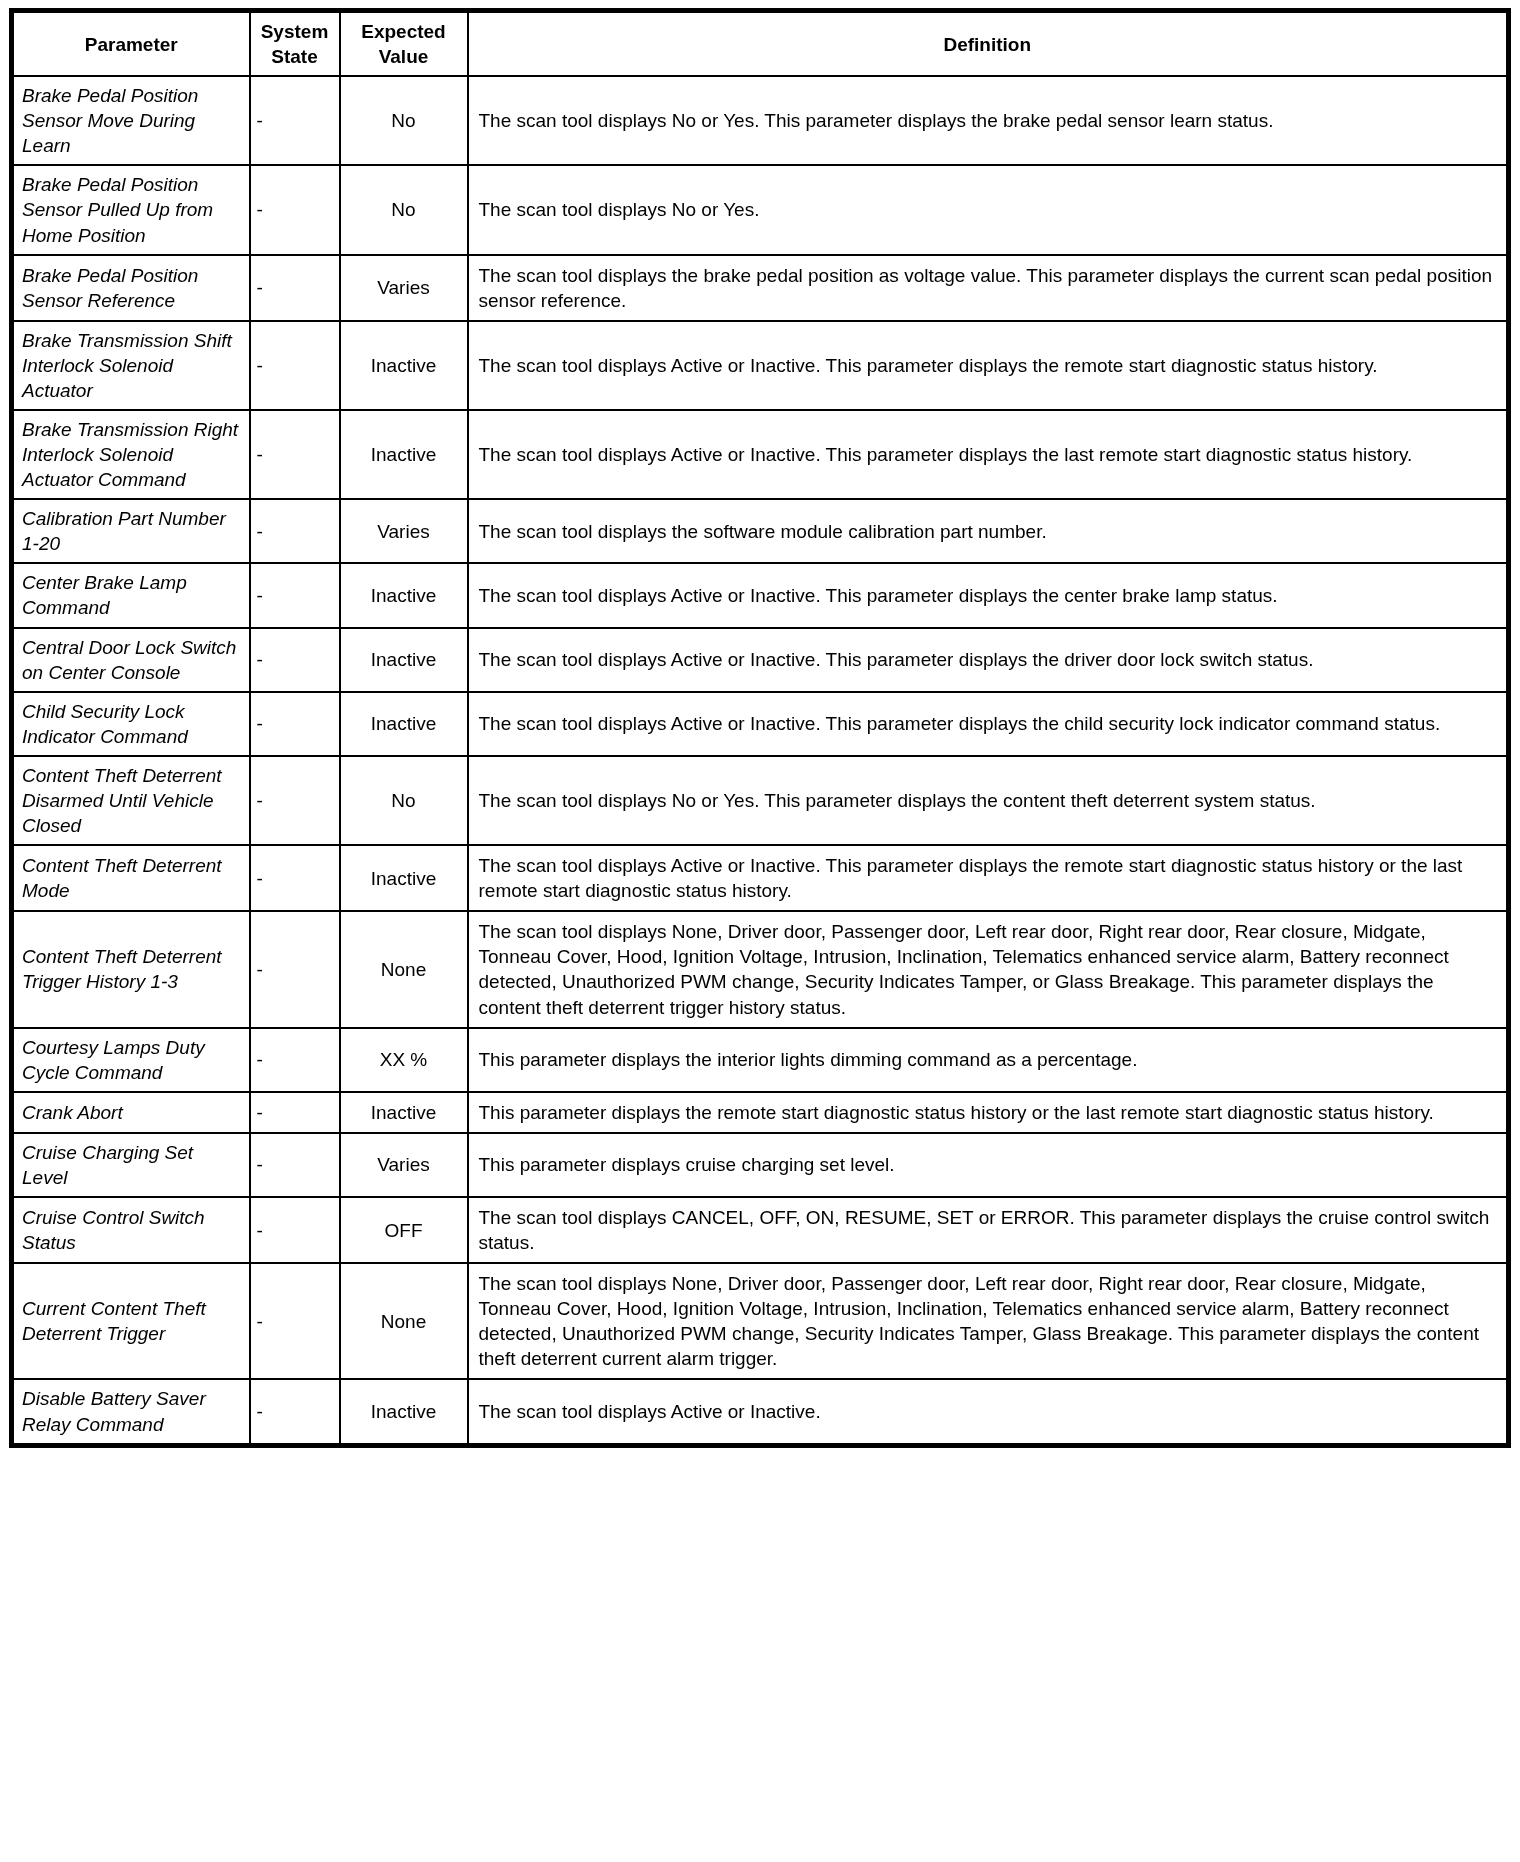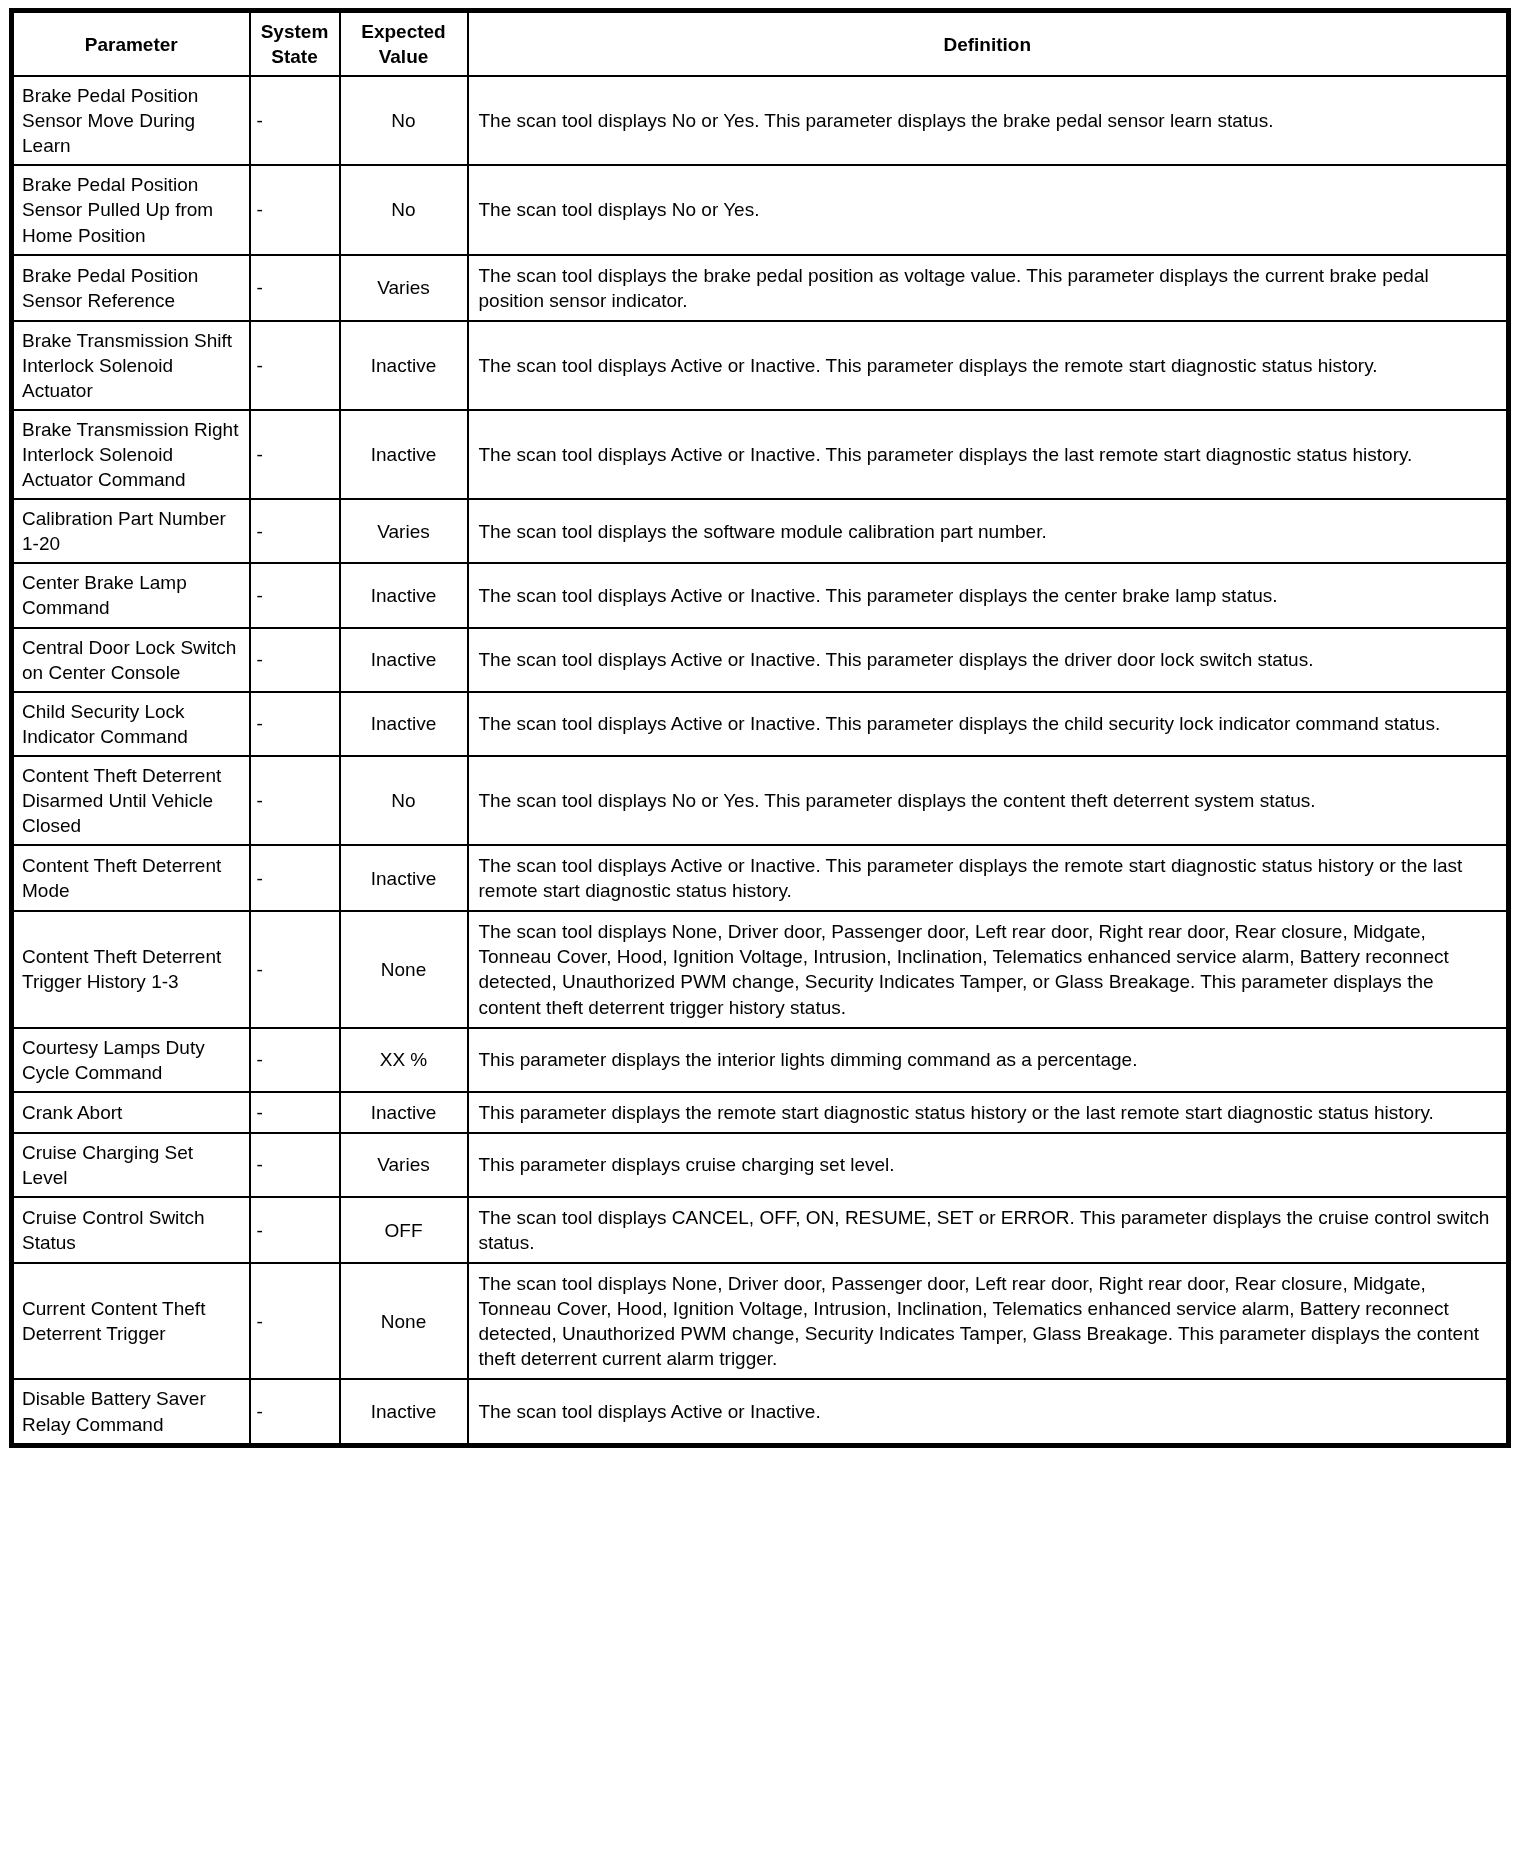"Brake Pedal Position Sensor Move" .param-table td.cell-parameter { font-style: none -> italic }
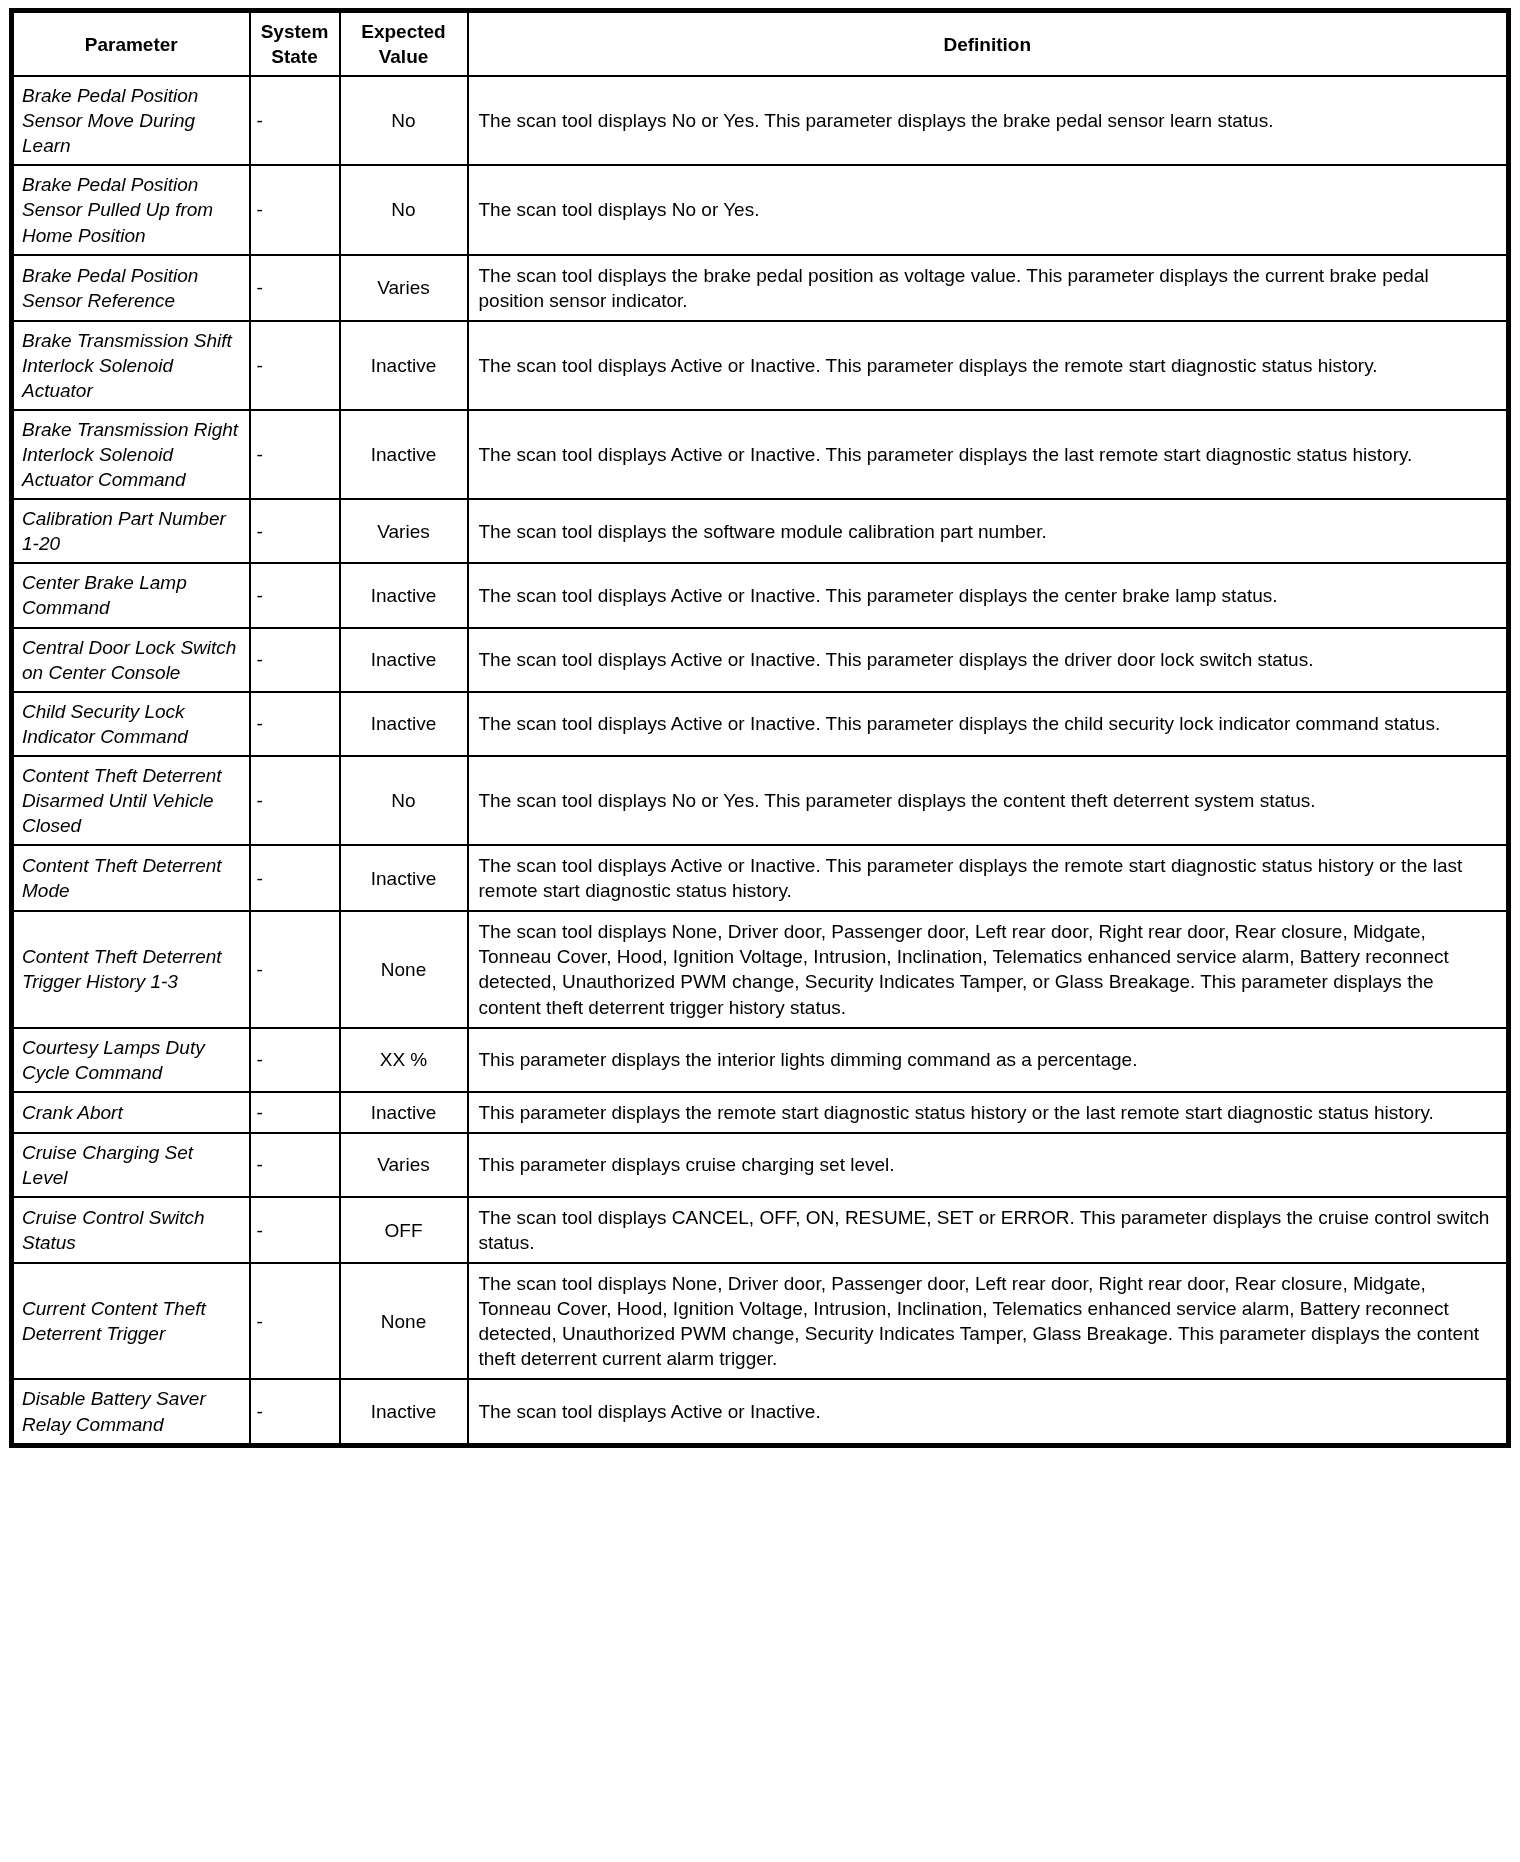"The scan tool displays the brake" td.cell-definition { text: brake pedal position sensor indicator -> scan pedal position sensor reference }
